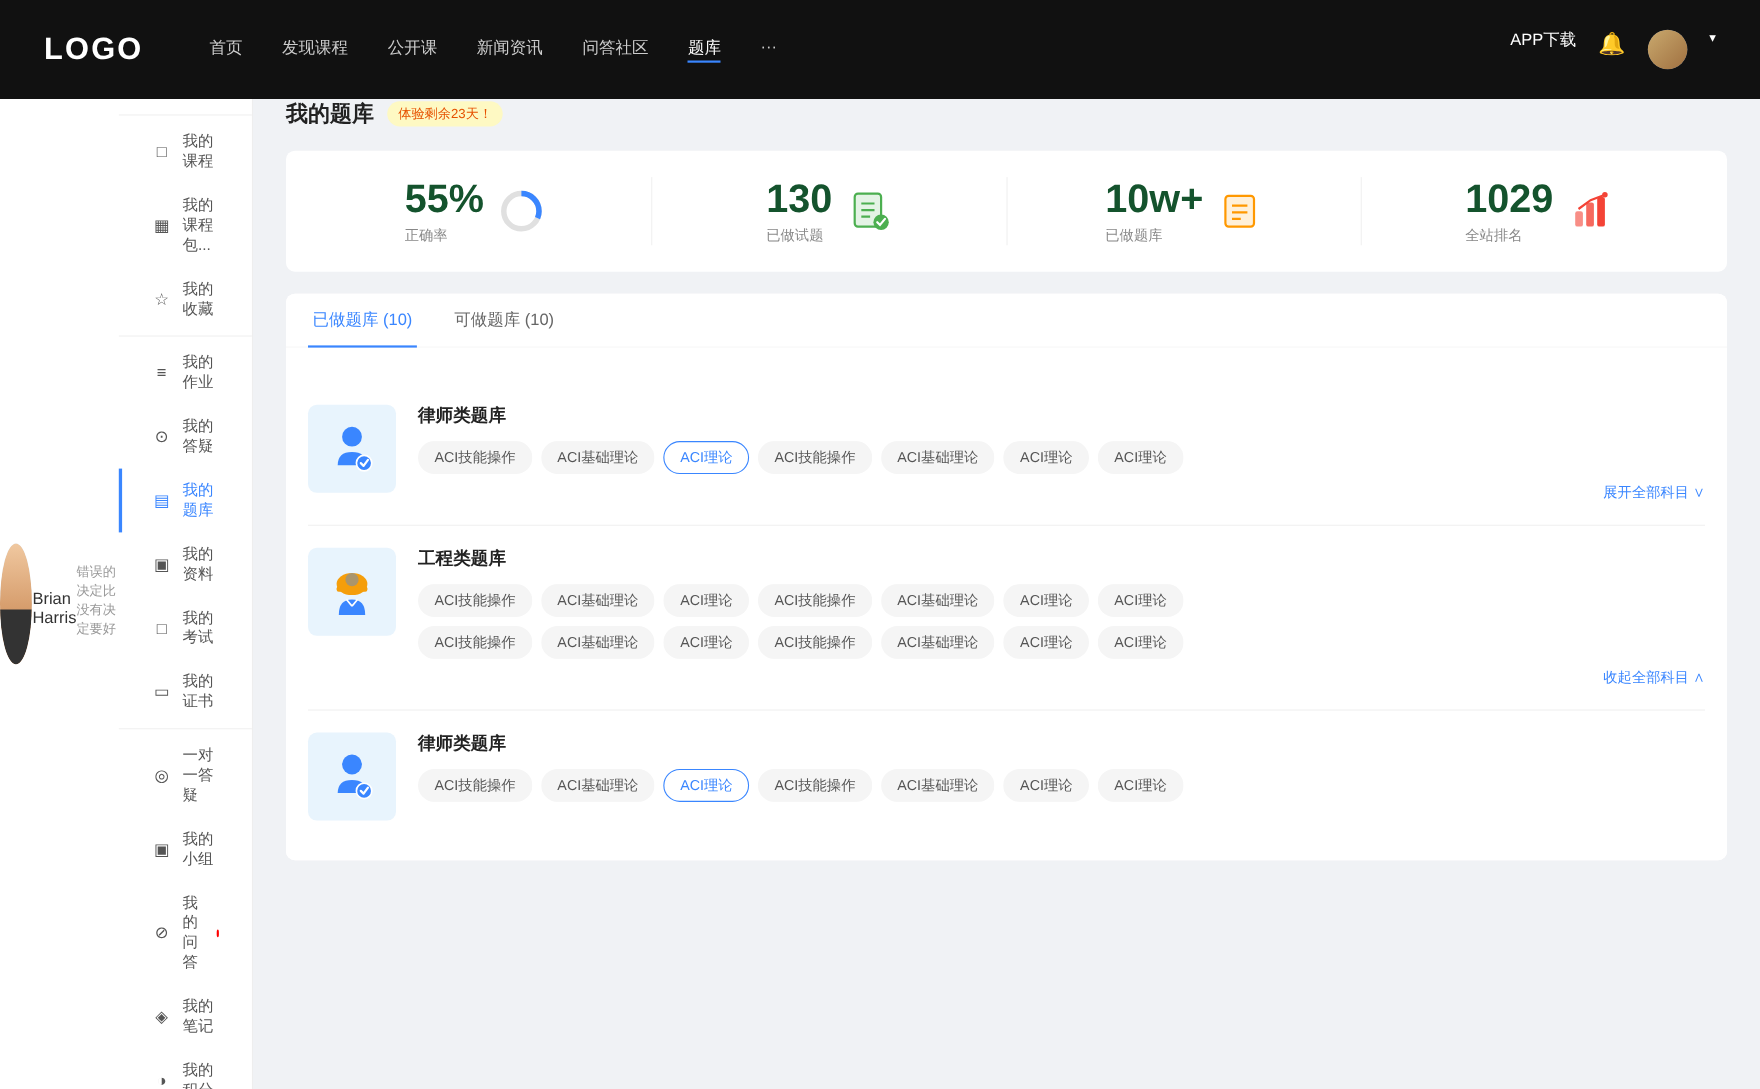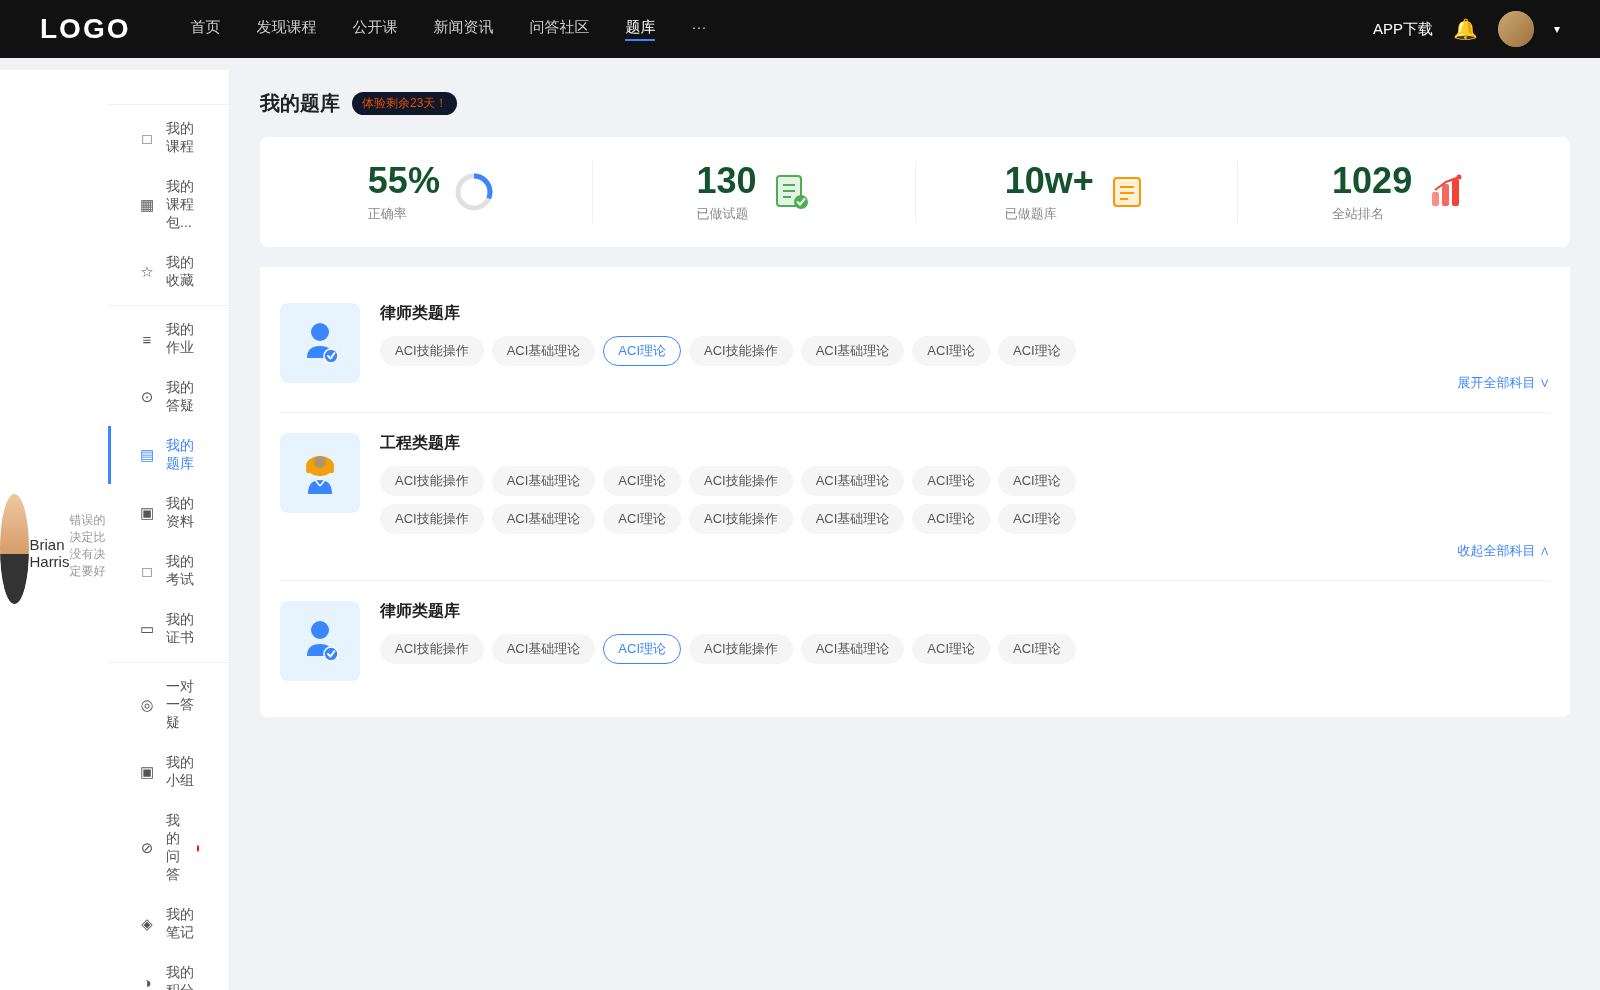"LOGO" .navbar { height: 58px -> 90px }
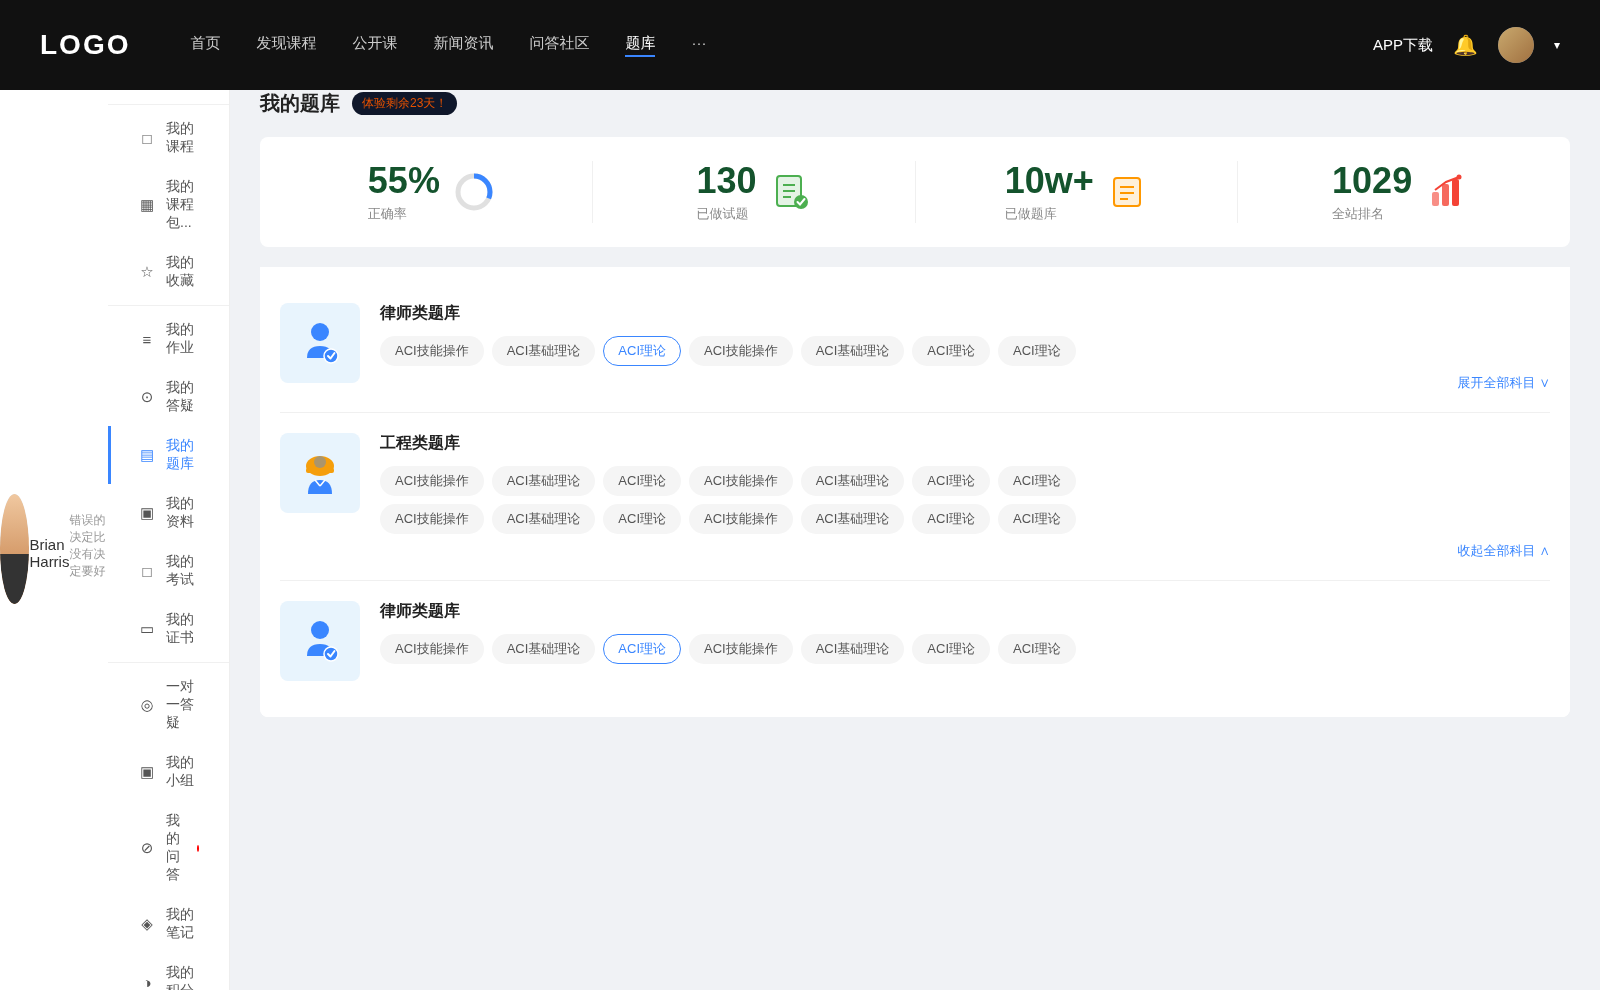"APP下载" .navbar-right { align-items: center -> flex-start }
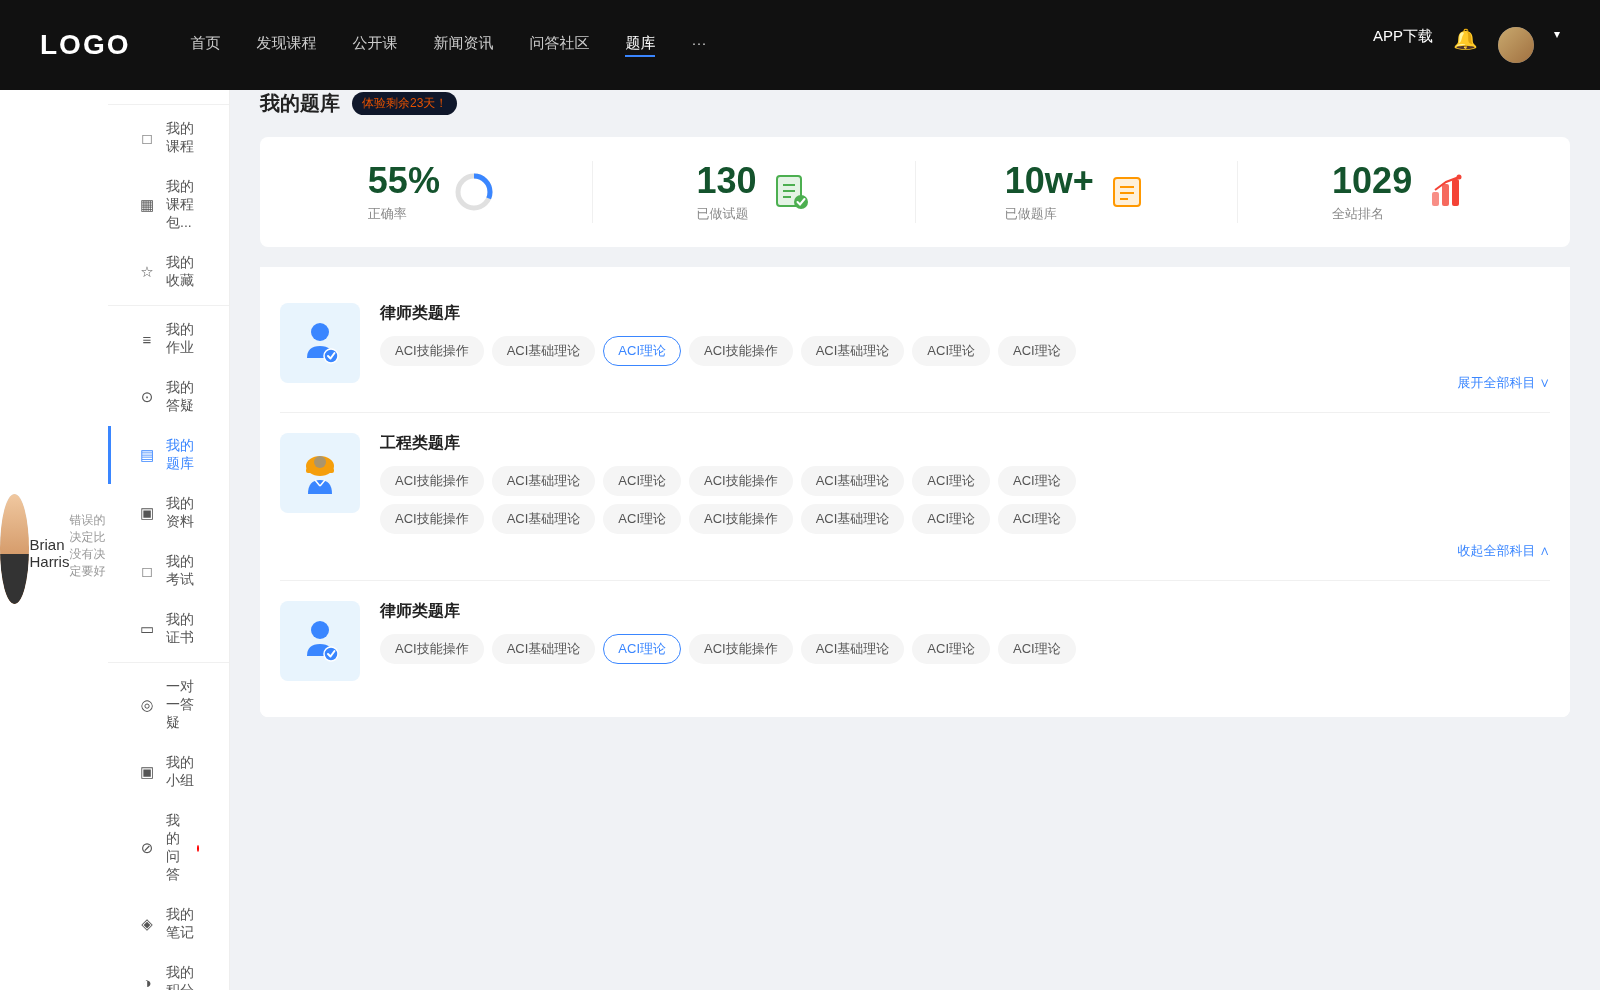"体验剩余23天！" .trial-badge { background: #0f172a -> #fef9c3 }
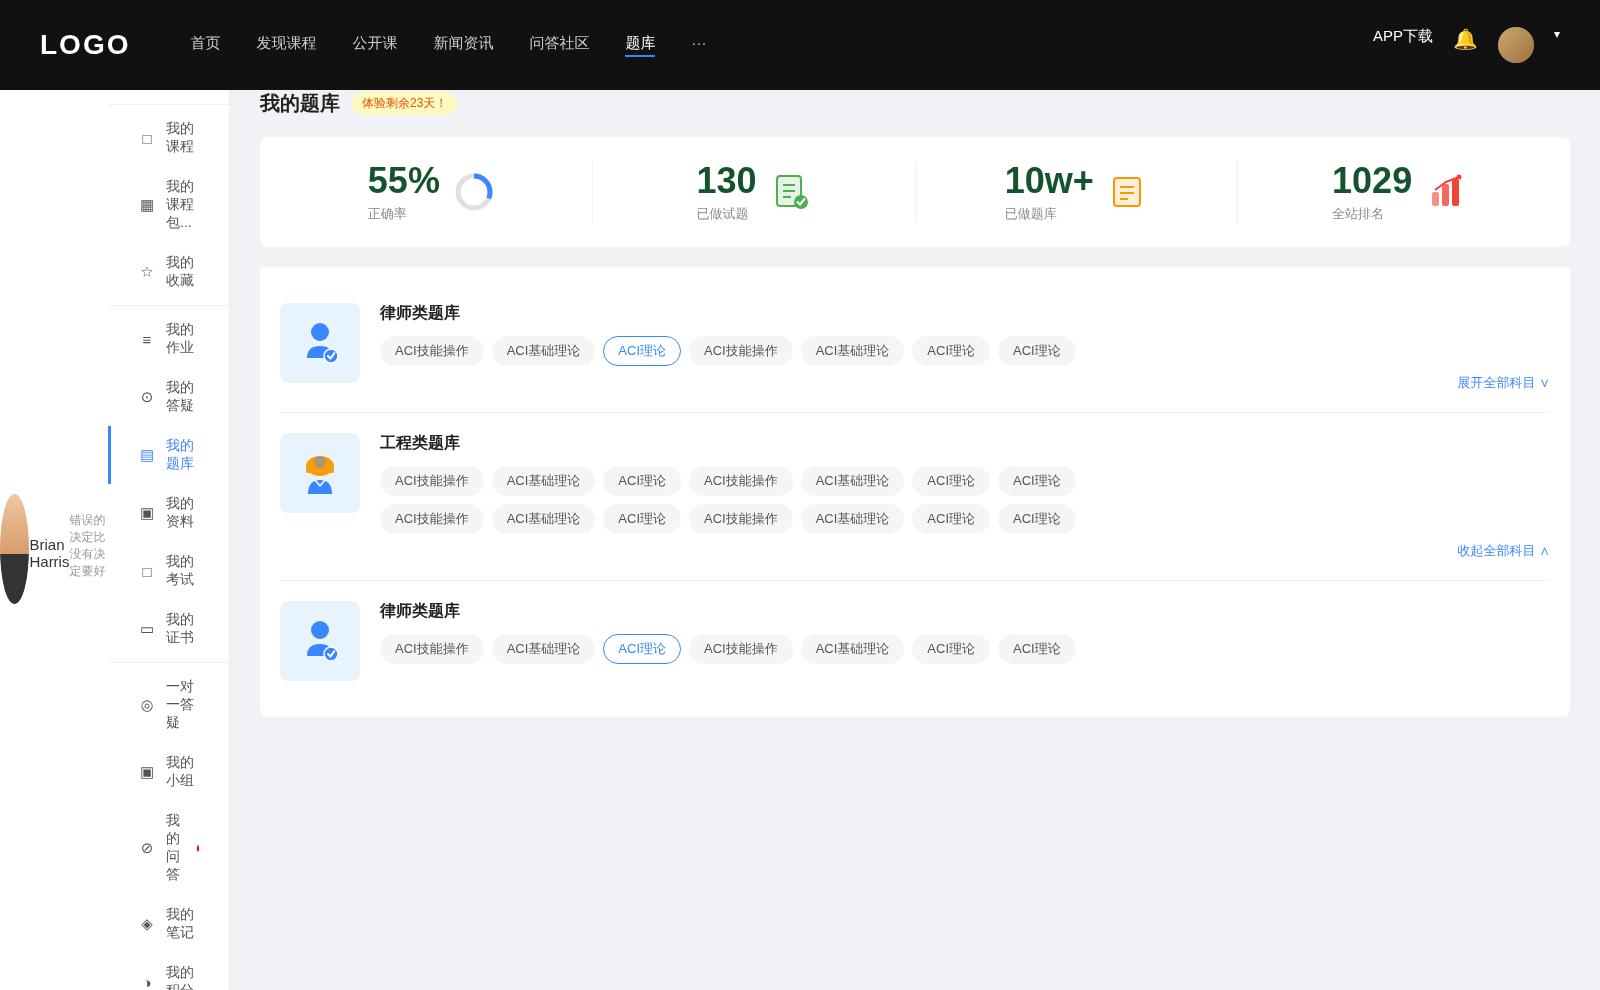"已做题库 (10)" div.tabs-row { html: none -> <div> <div>已做题库 (10)</div> <div>可做题库 (10)</div> </div> }
